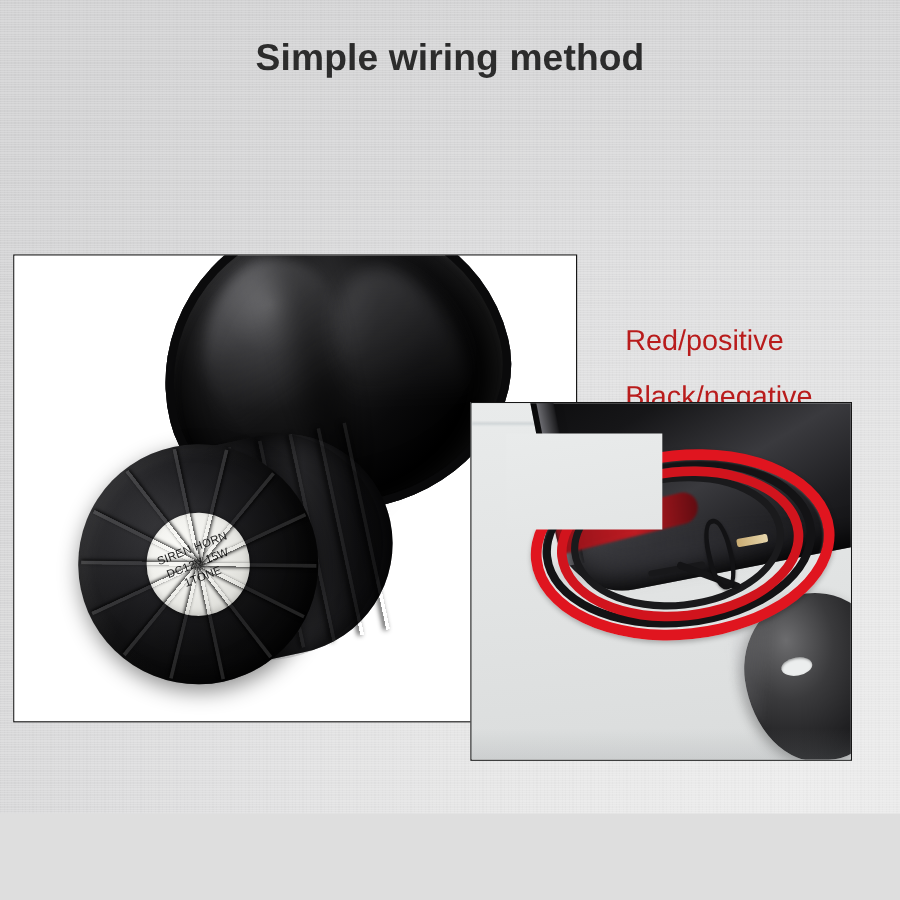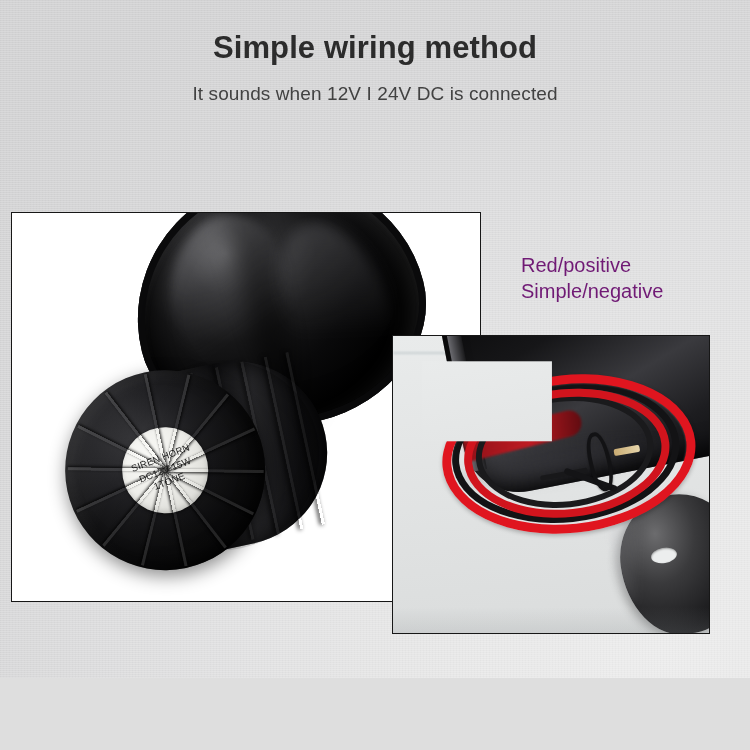"It sounds when 12V I" div.subtitle { html: <div>It sounds when 12V I 24V DC is connected</div> -> none }
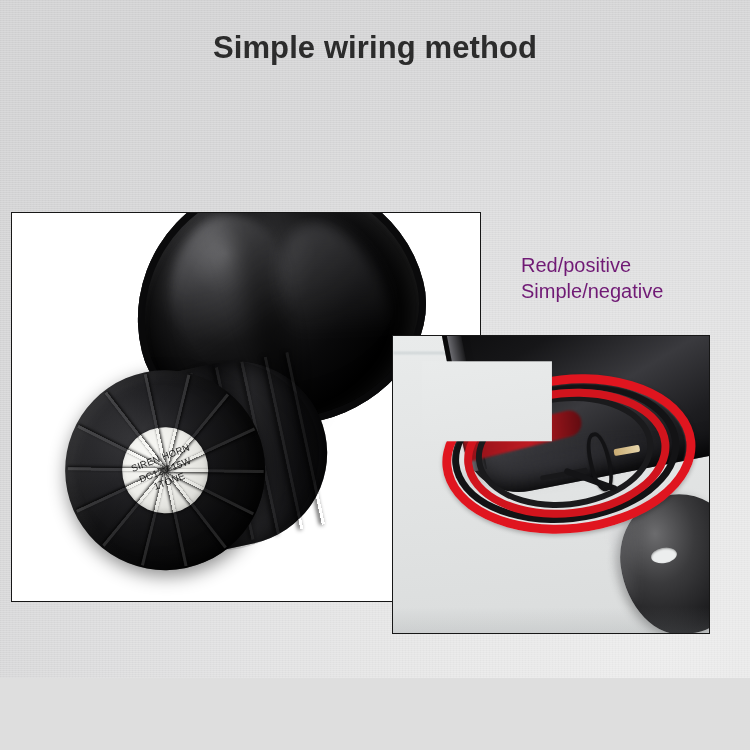"Red/positive" .annot div { color: #701a75 -> #b91c1c; font-size: 20px -> 24px; margin-top: none -> 20px }
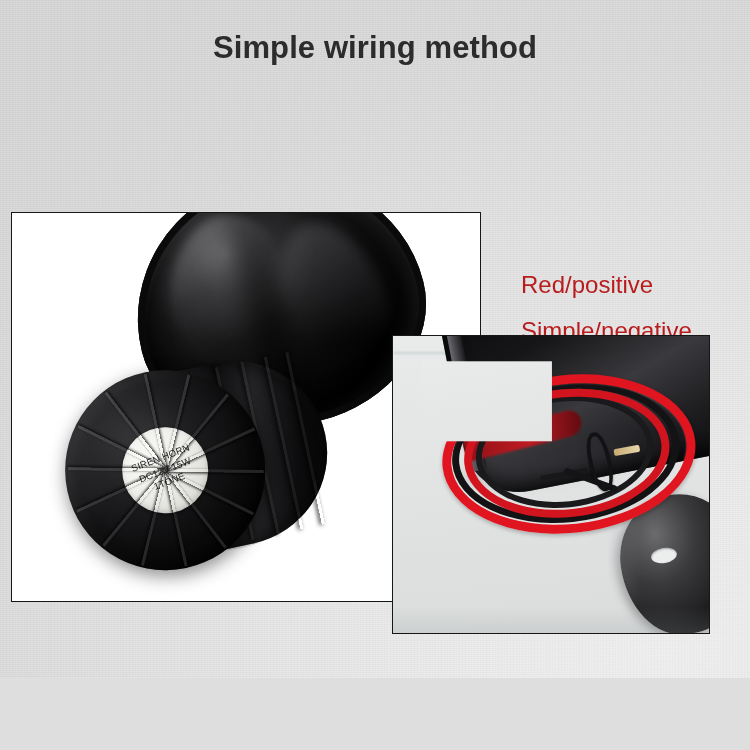"Simple/negative" div { text: Simple/negative -> Black/negative }
